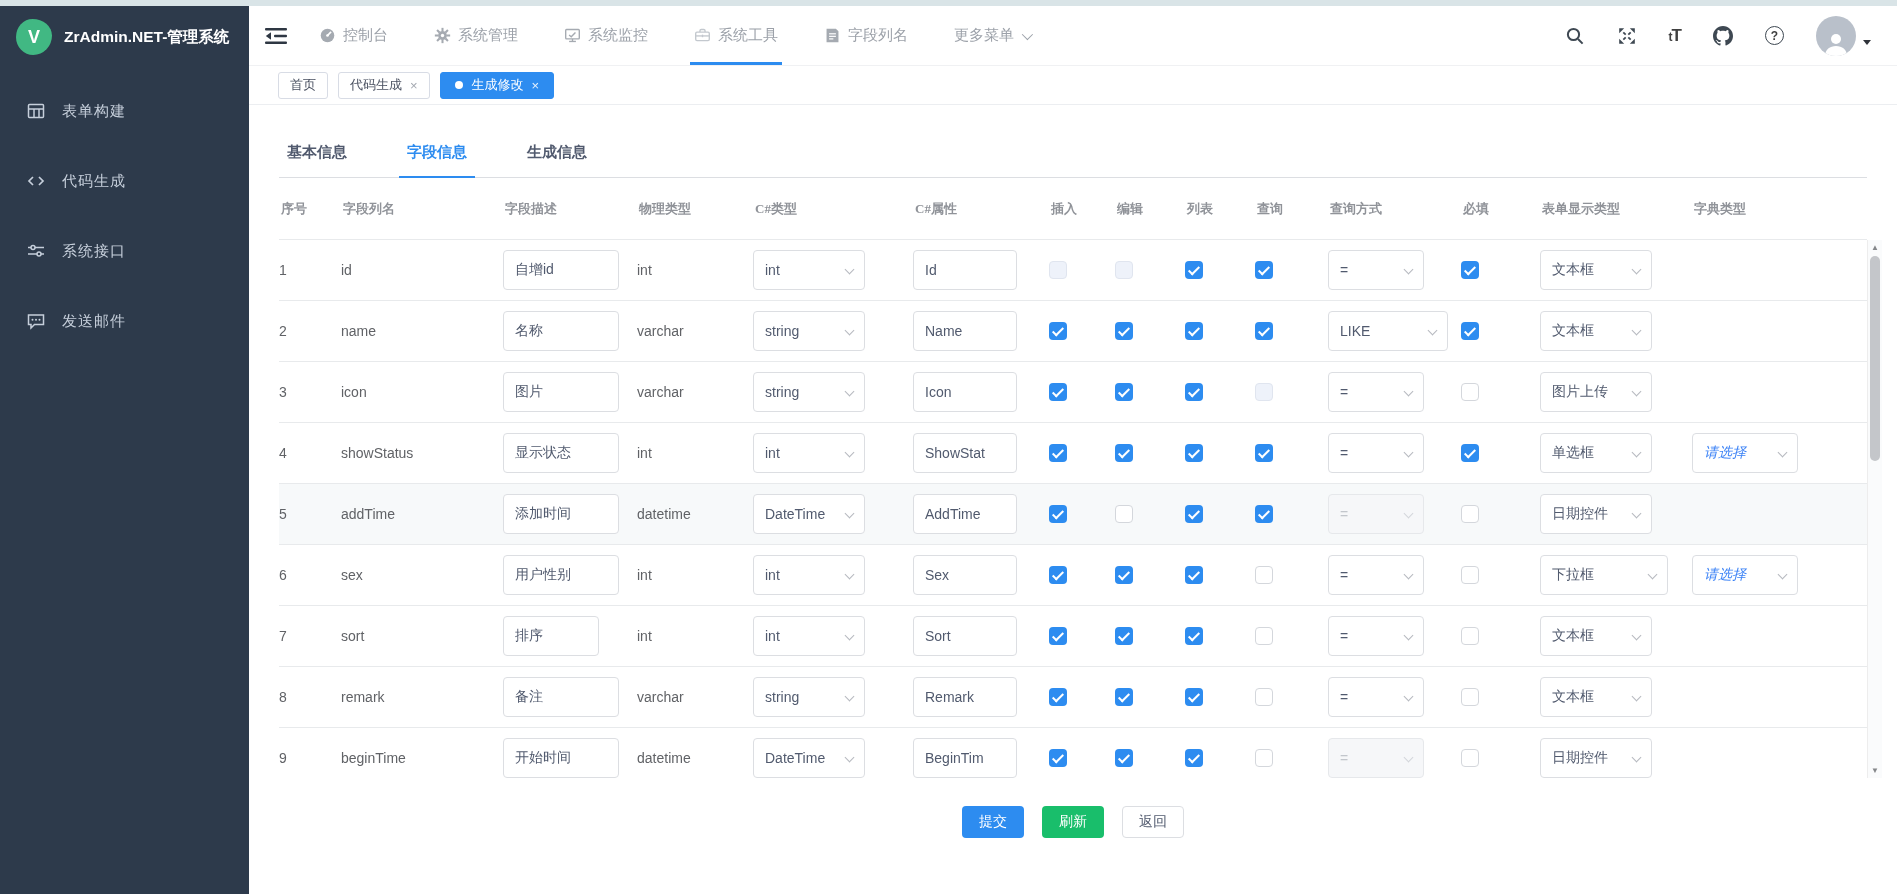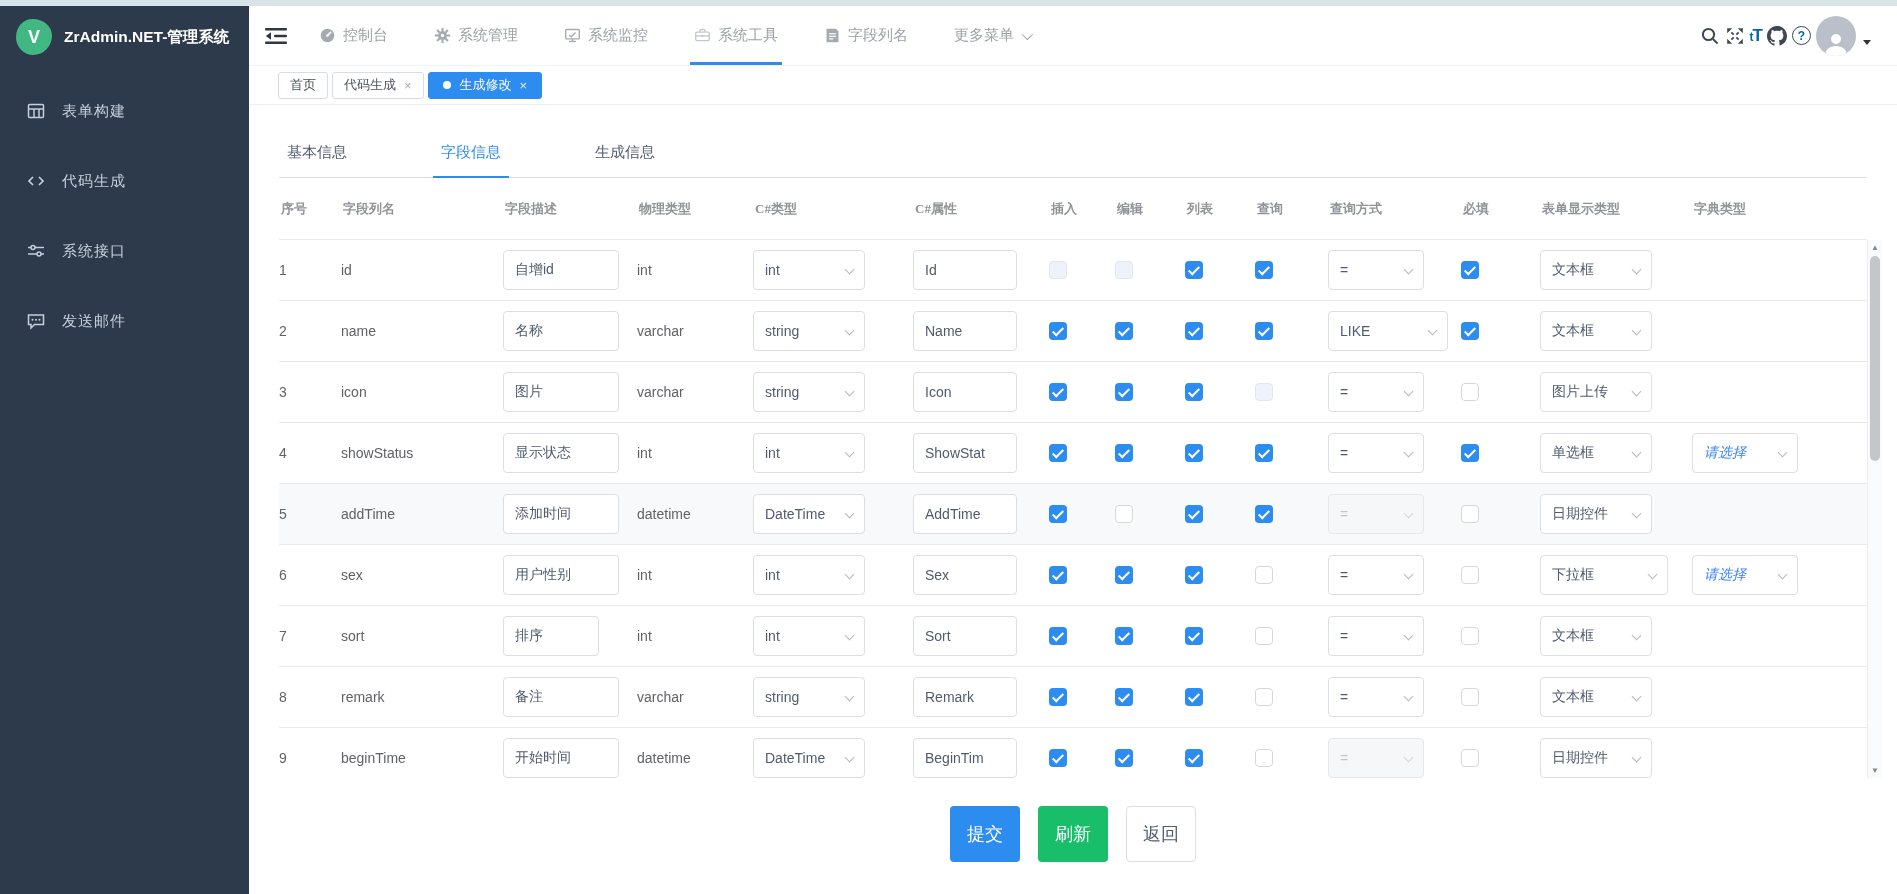"tT" .nav-actions { color: #0369a1 -> #404040; gap: 5px -> 32px }
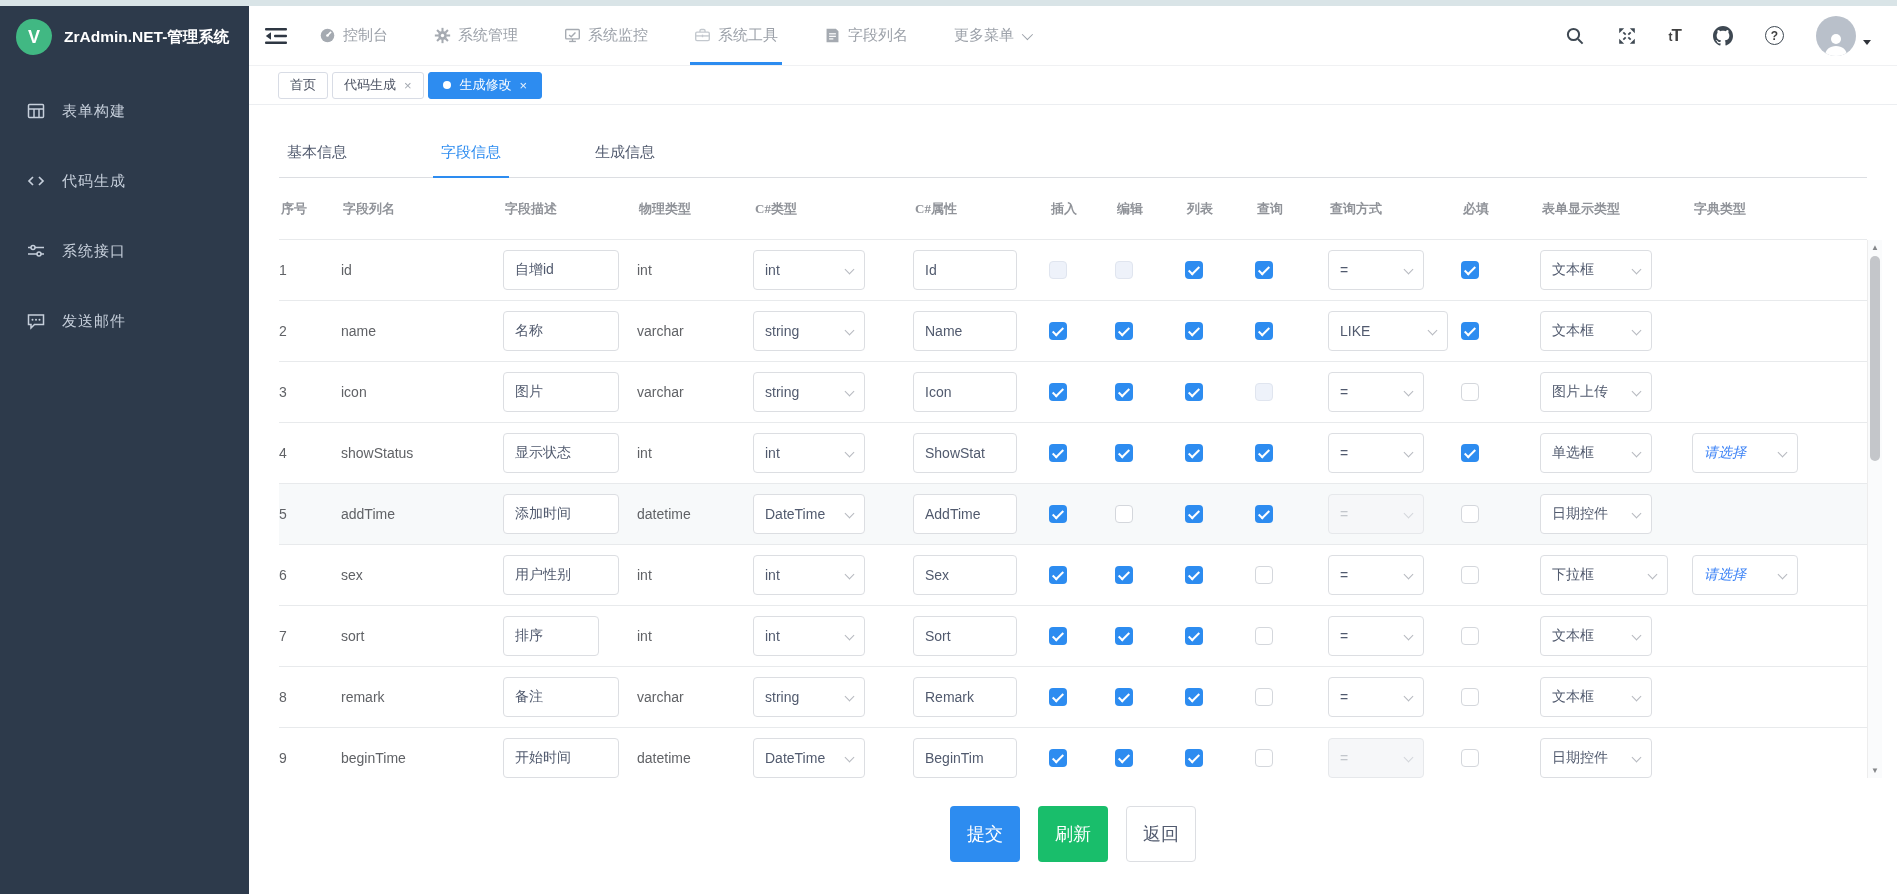"首页" .tagbar { gap: 4px -> 10px }
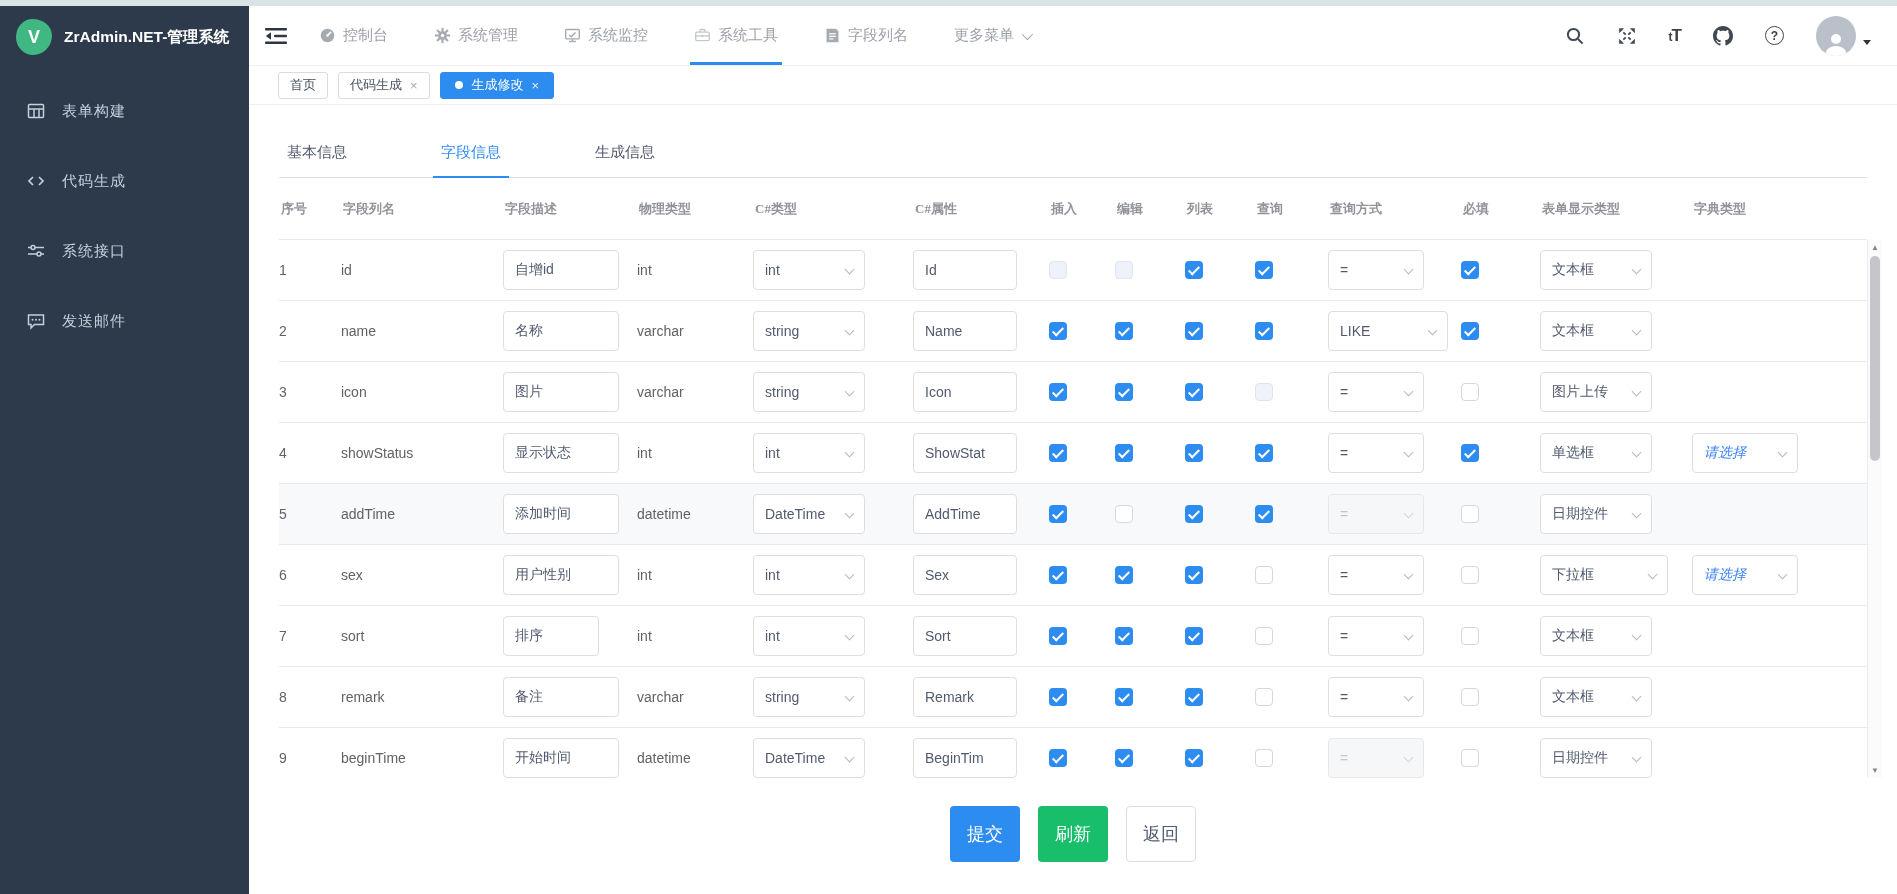"基本信息" .ctabs { font-weight: none -> bold; gap: 78px -> 44px }
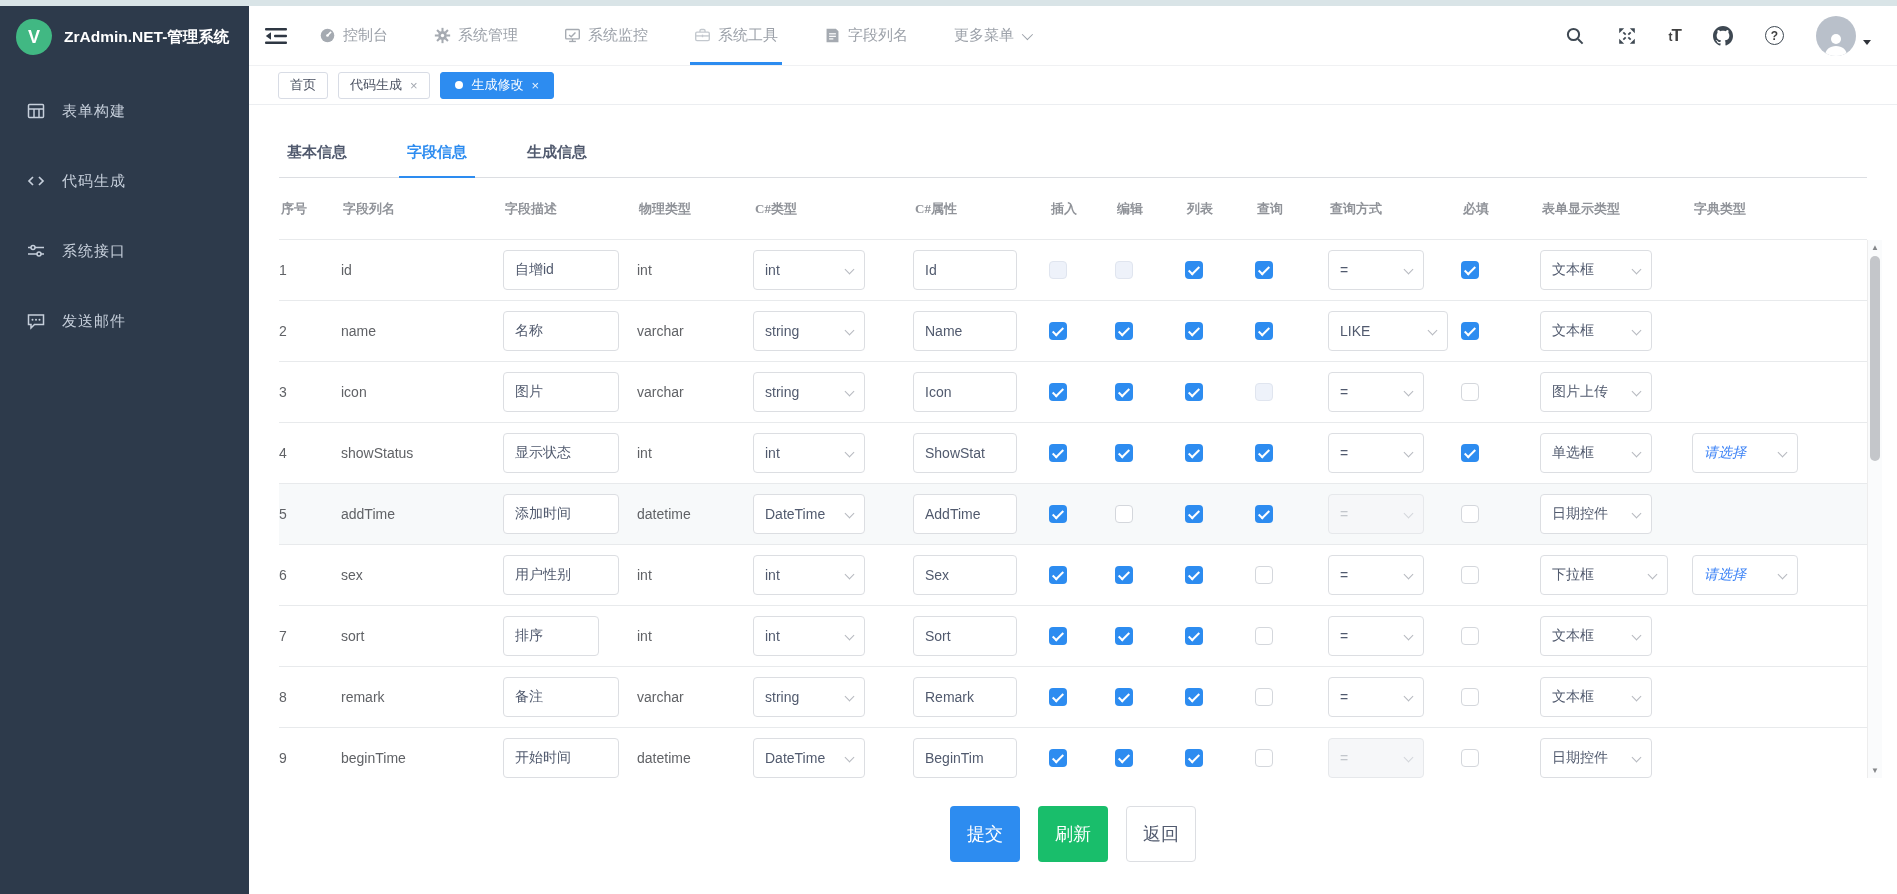"提交" .btn { font-size: 18px -> 14px; height: 56px -> 32px }
